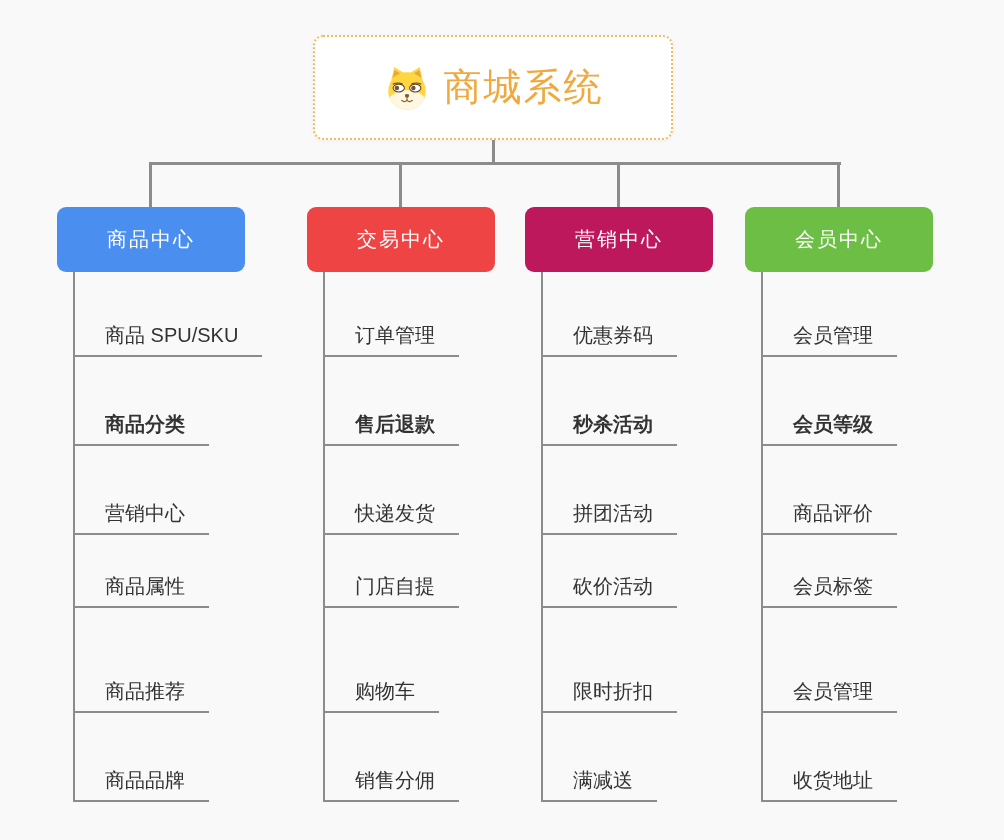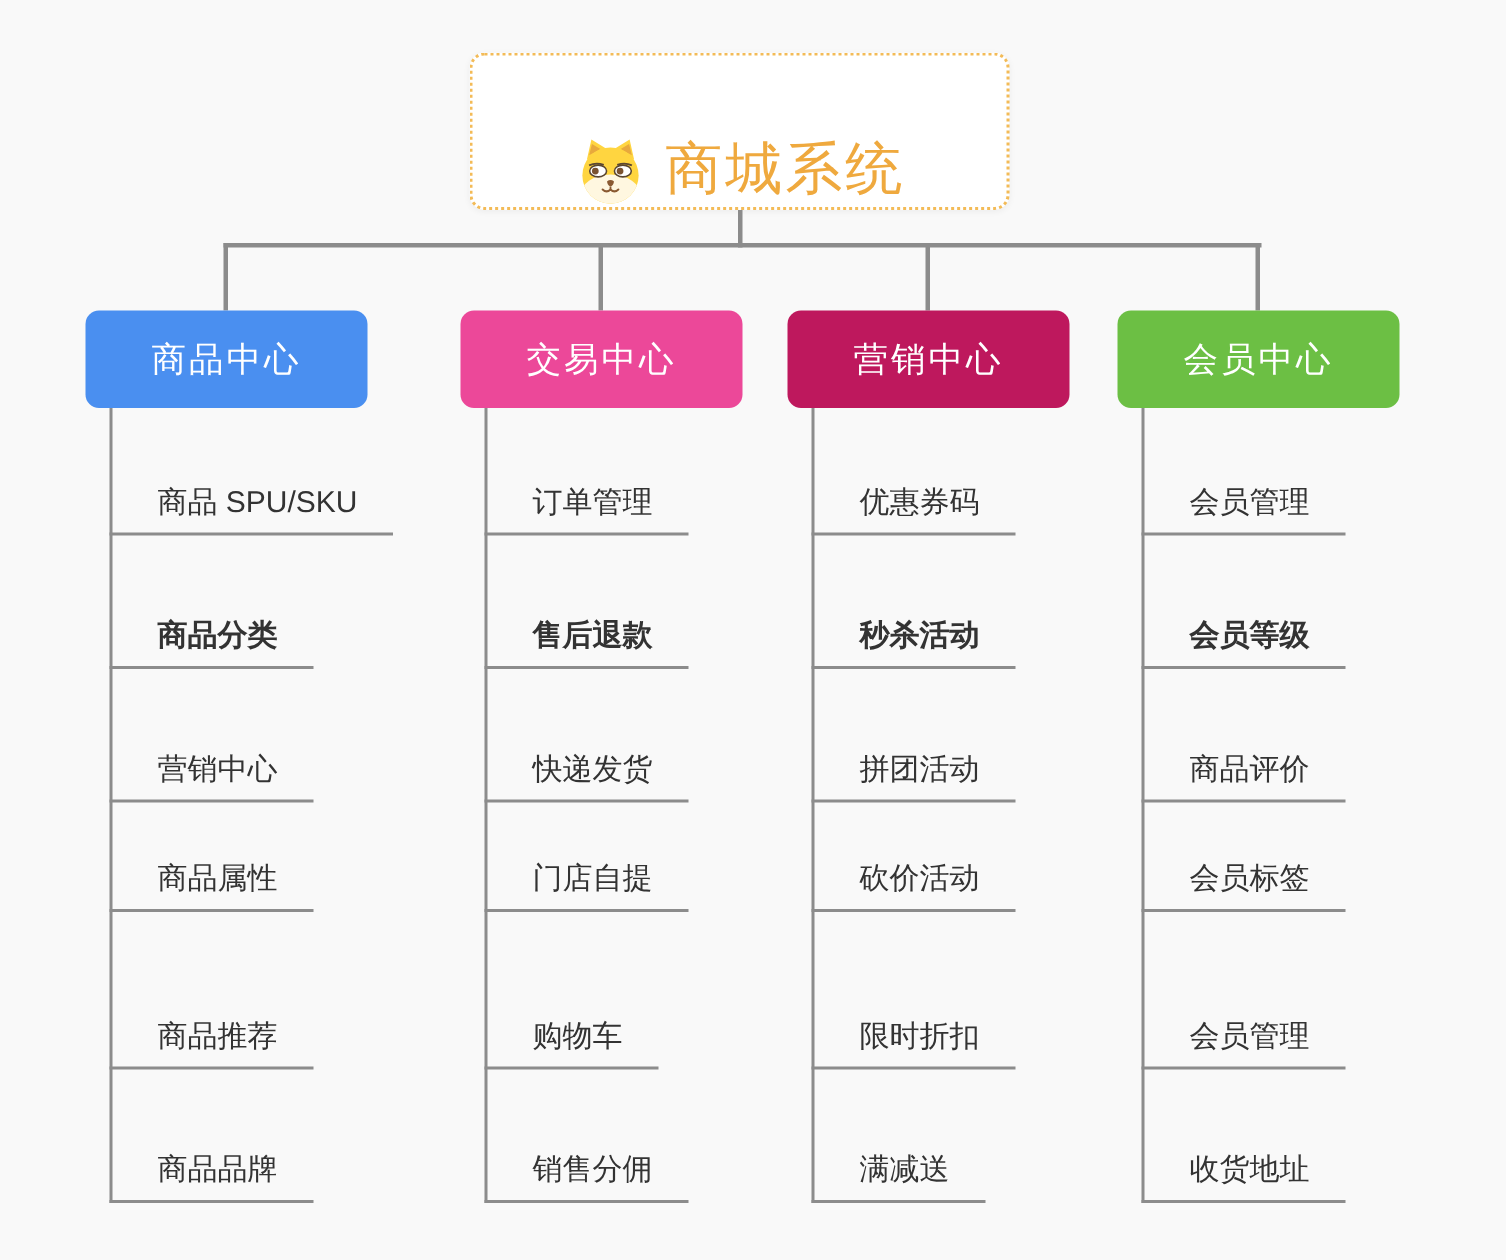"商城系统" .root-node { align-items: flex-end -> center }
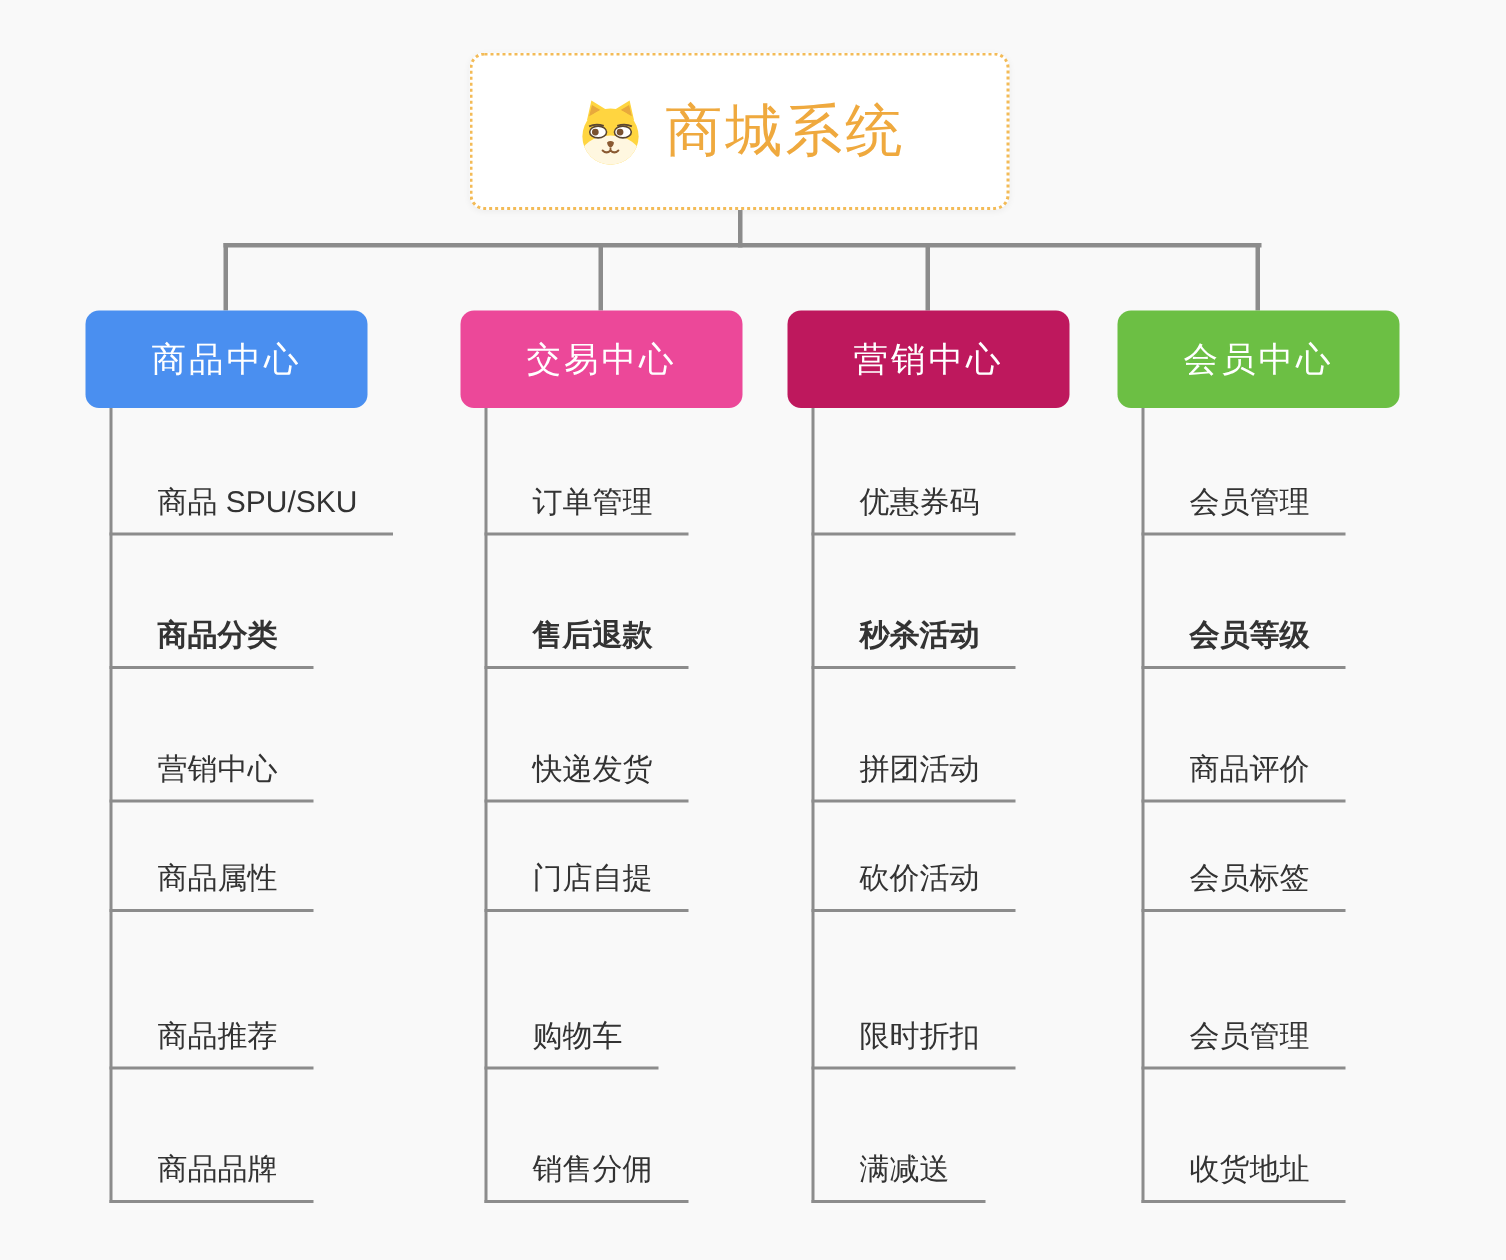"商品中心" .branch-header { font-size: 23px -> 20px }
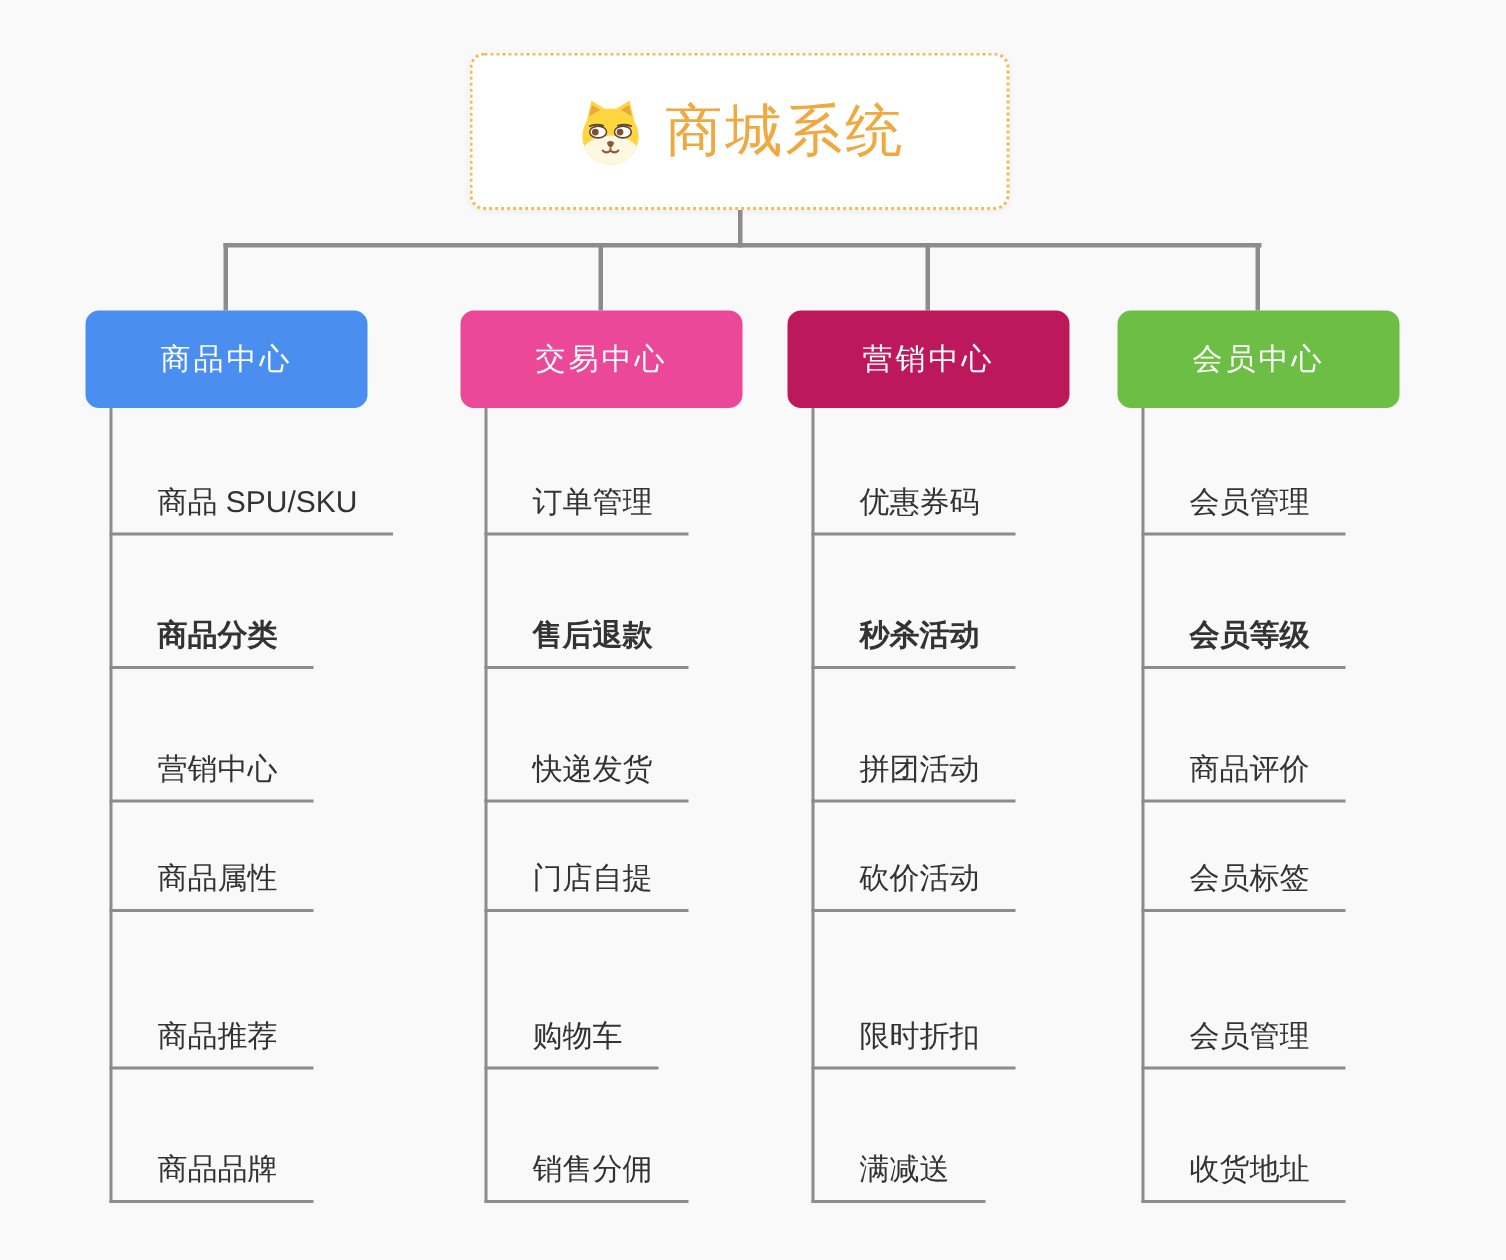"交易中心" div.branch-header { background: #ec4899 -> #ef4444 }
